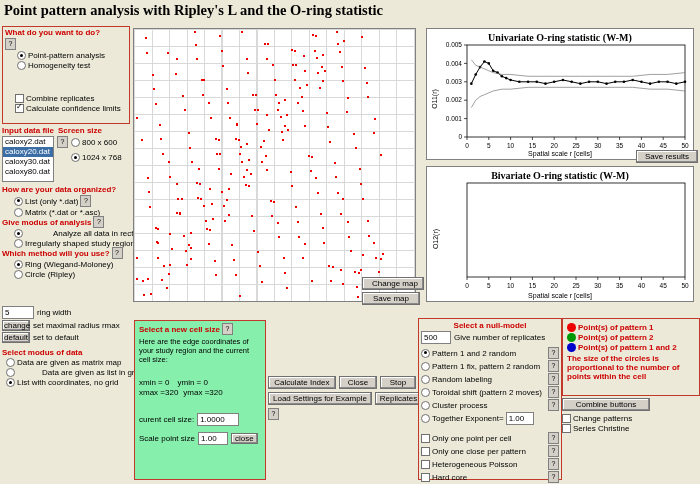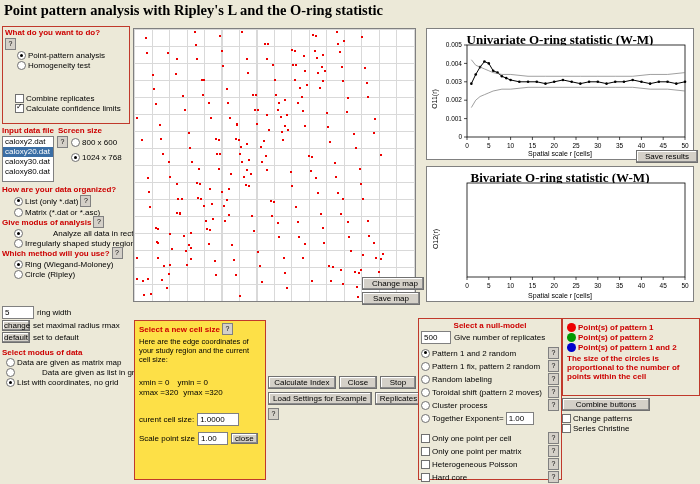"Univariate O-ring statistic (W-M)" .chart .title { font-size: 13px -> 10px }
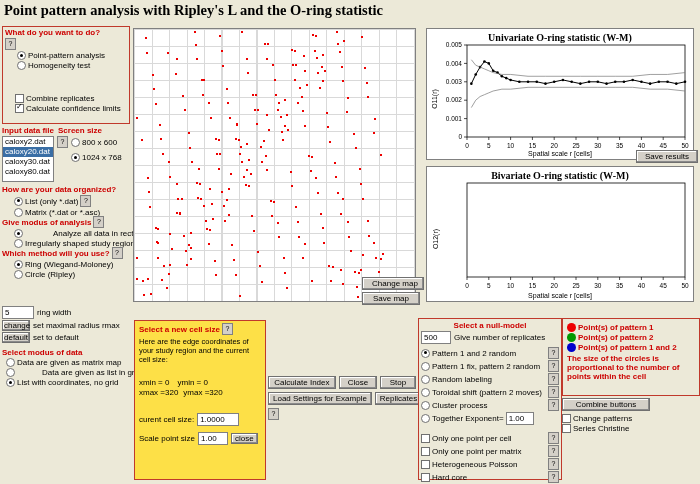"Select a new cell size" div.panel { background: #fde047 -> #86efac }
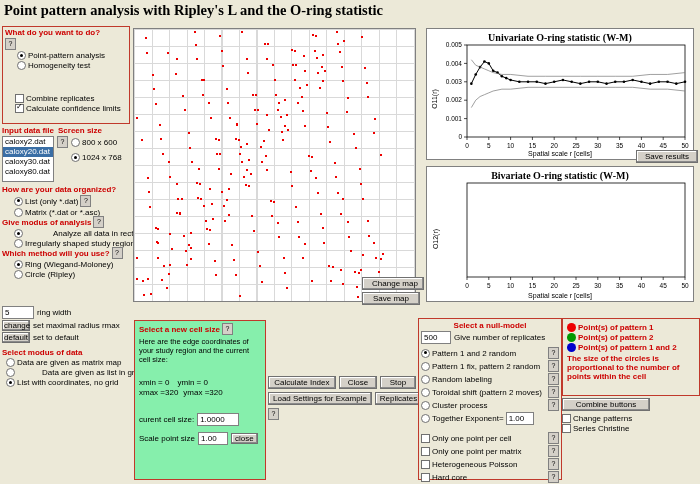"Only one point per matrix" span.lbl { text: point per matrix -> close per pattern }
